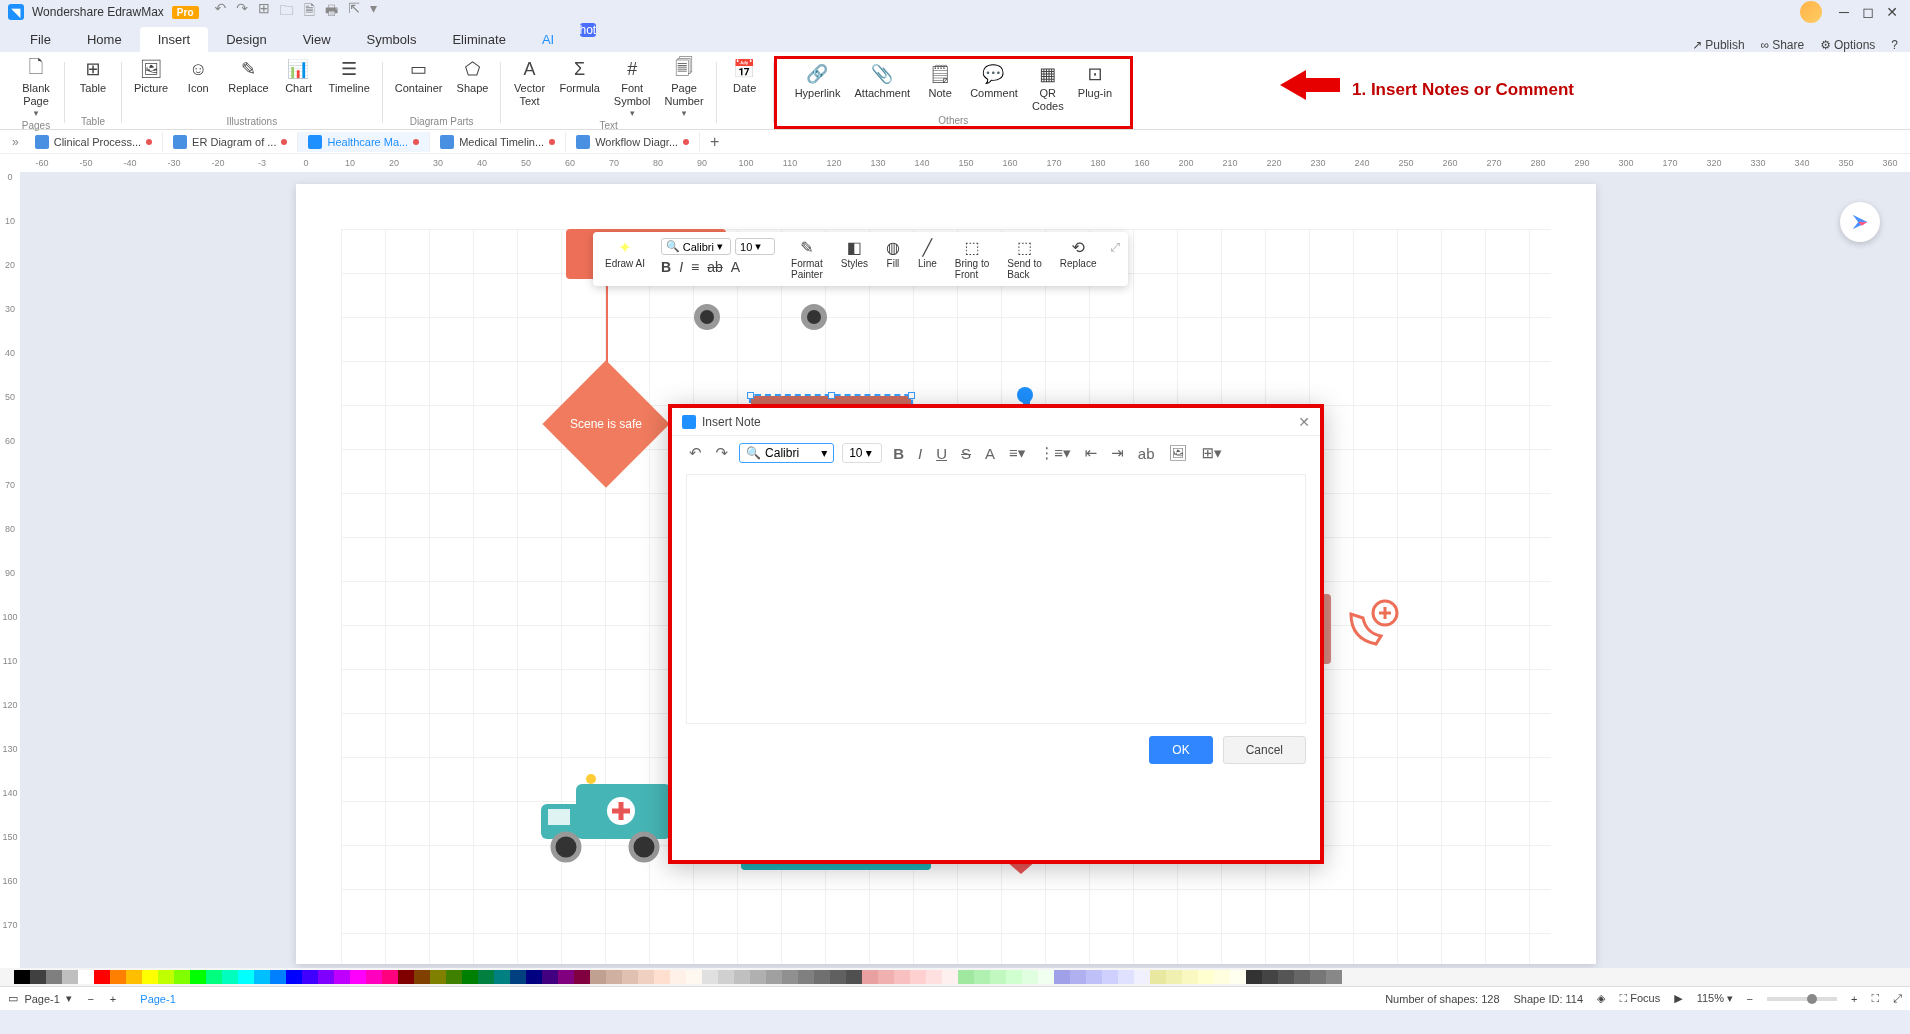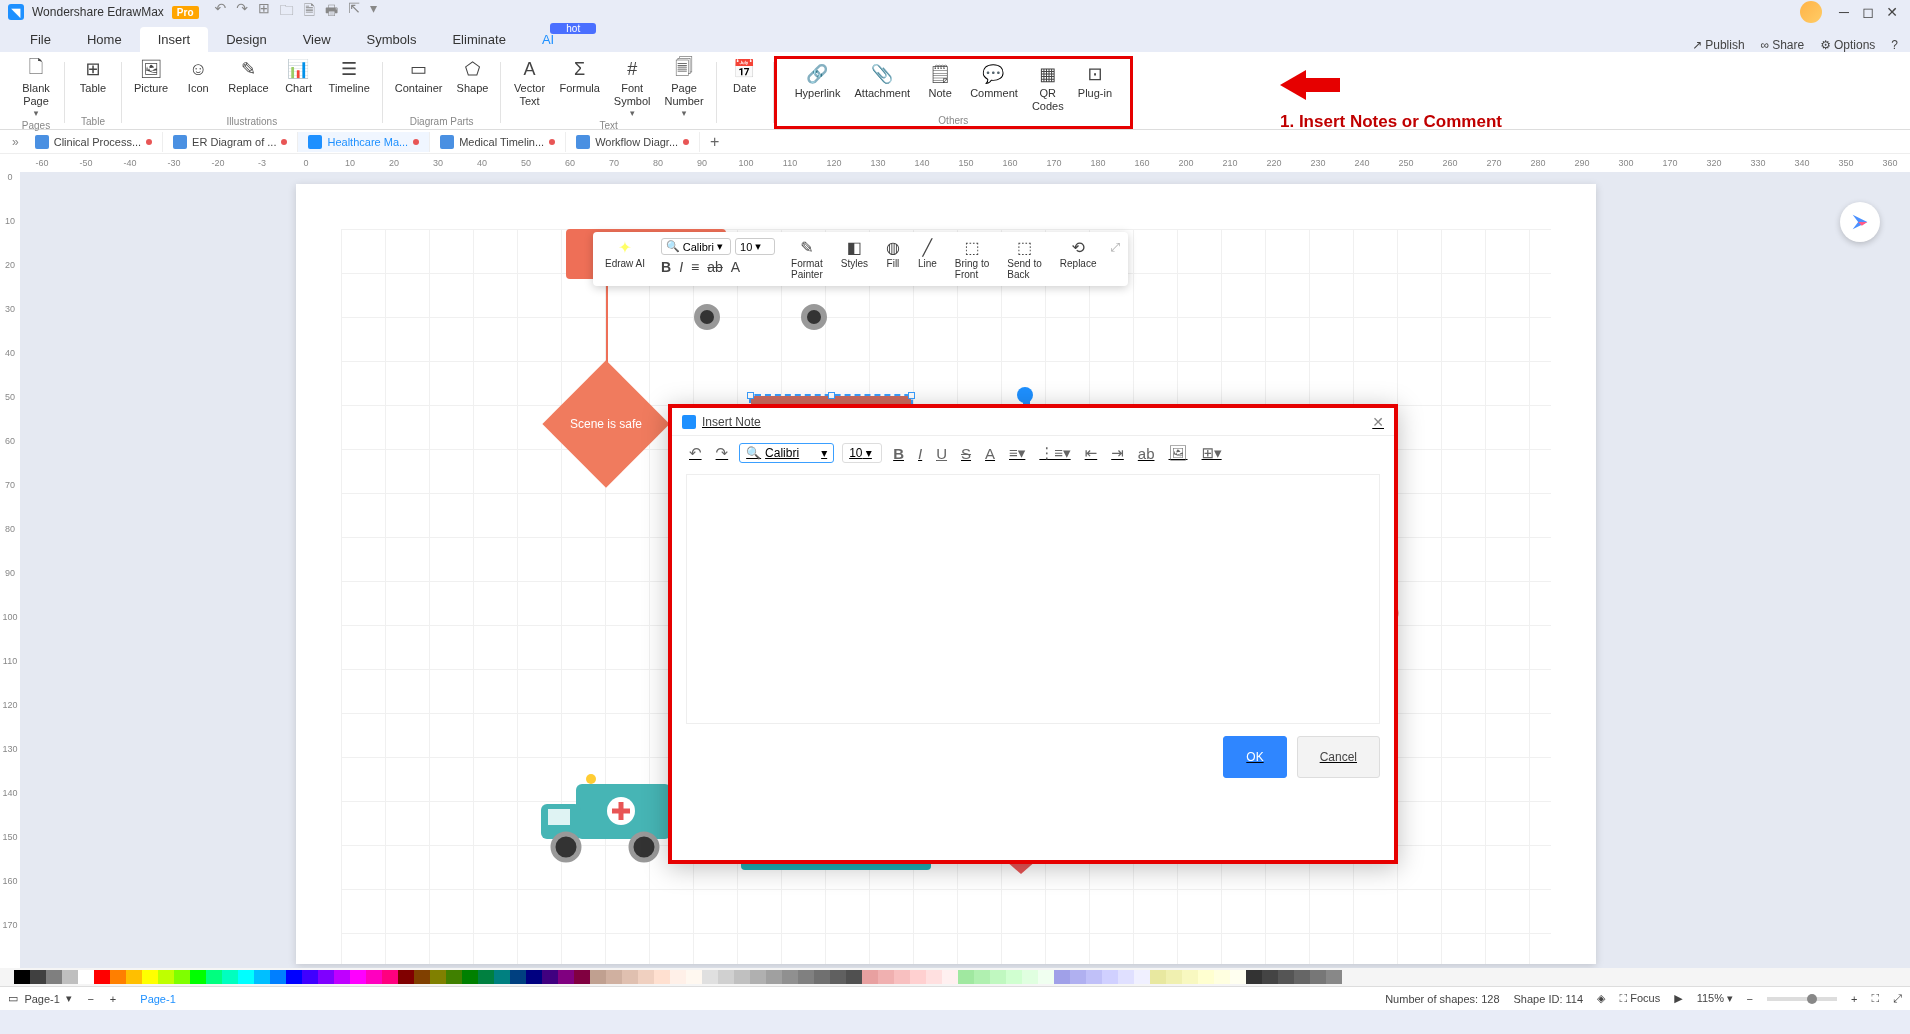"hot" .menubar .hot { font-size: 10px -> 12px; padding: 0 16px -> 0 0 }
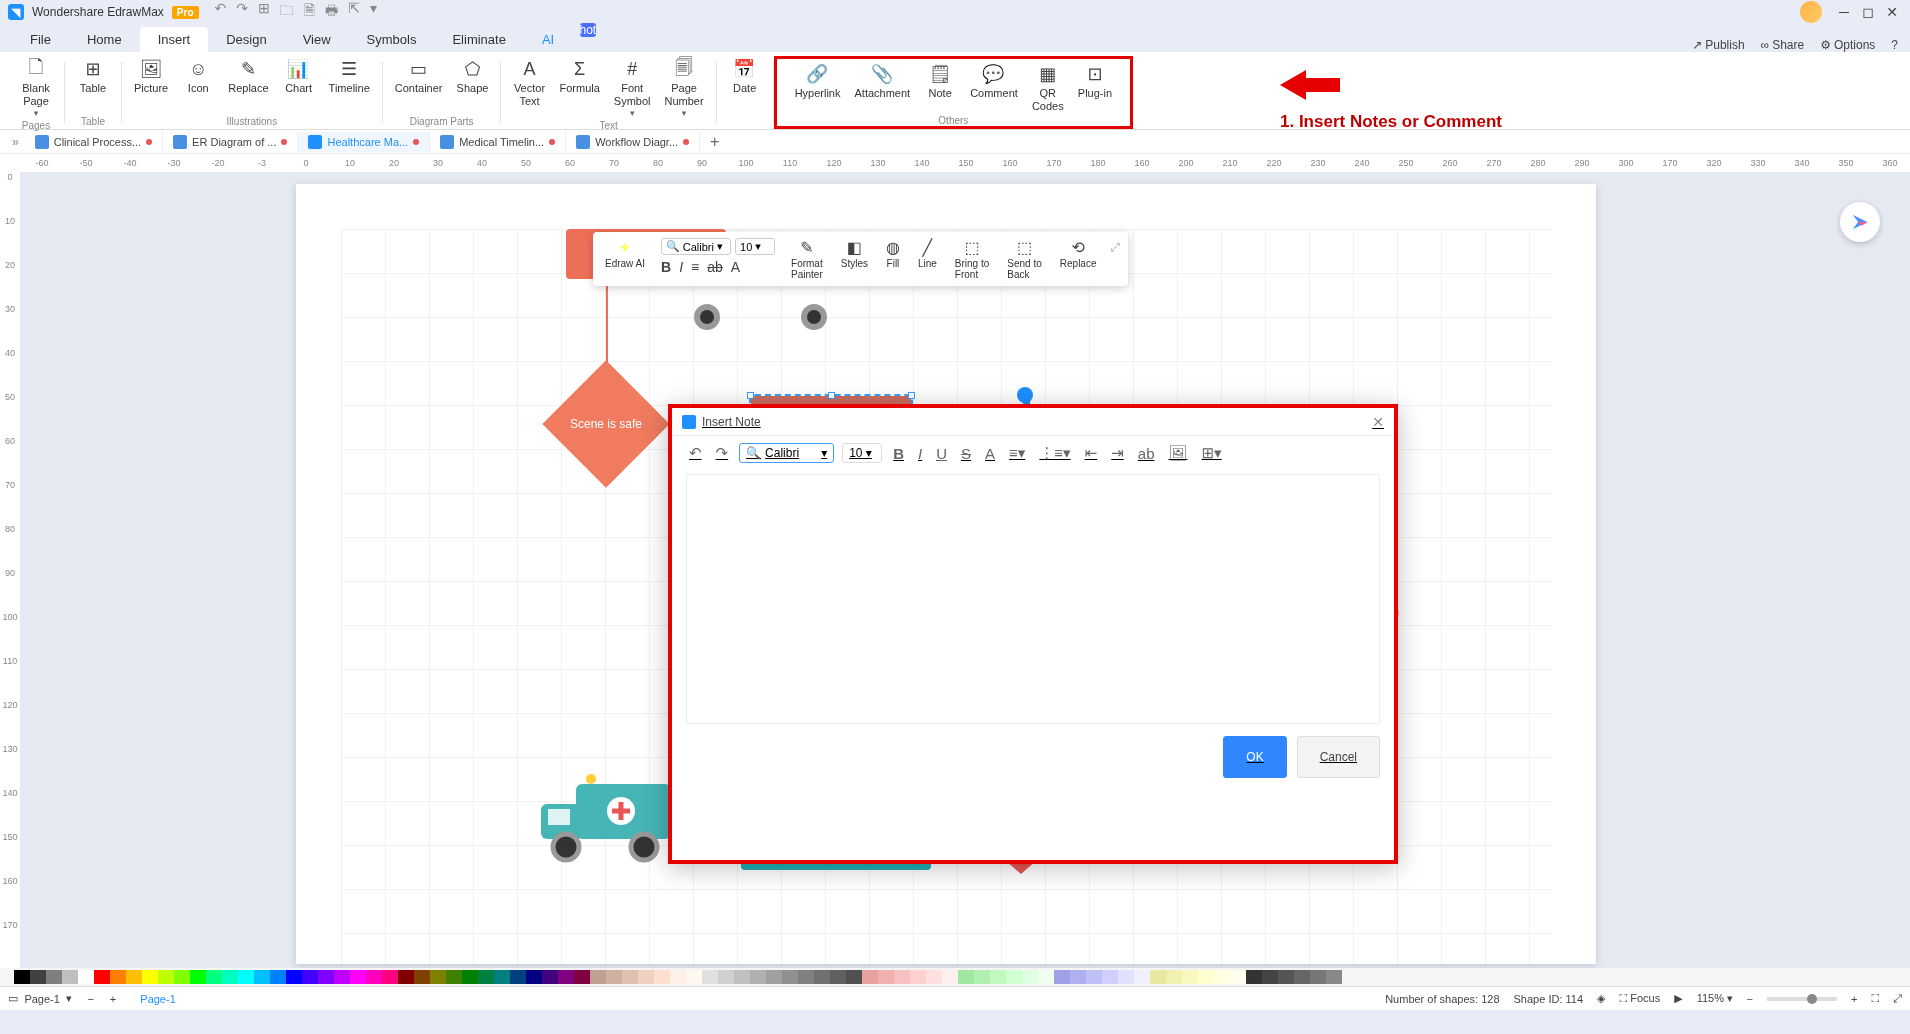"1. Insert Notes or Comment" .annotation1 { align-items: flex-start -> flex-end; flex-direction: column -> none }
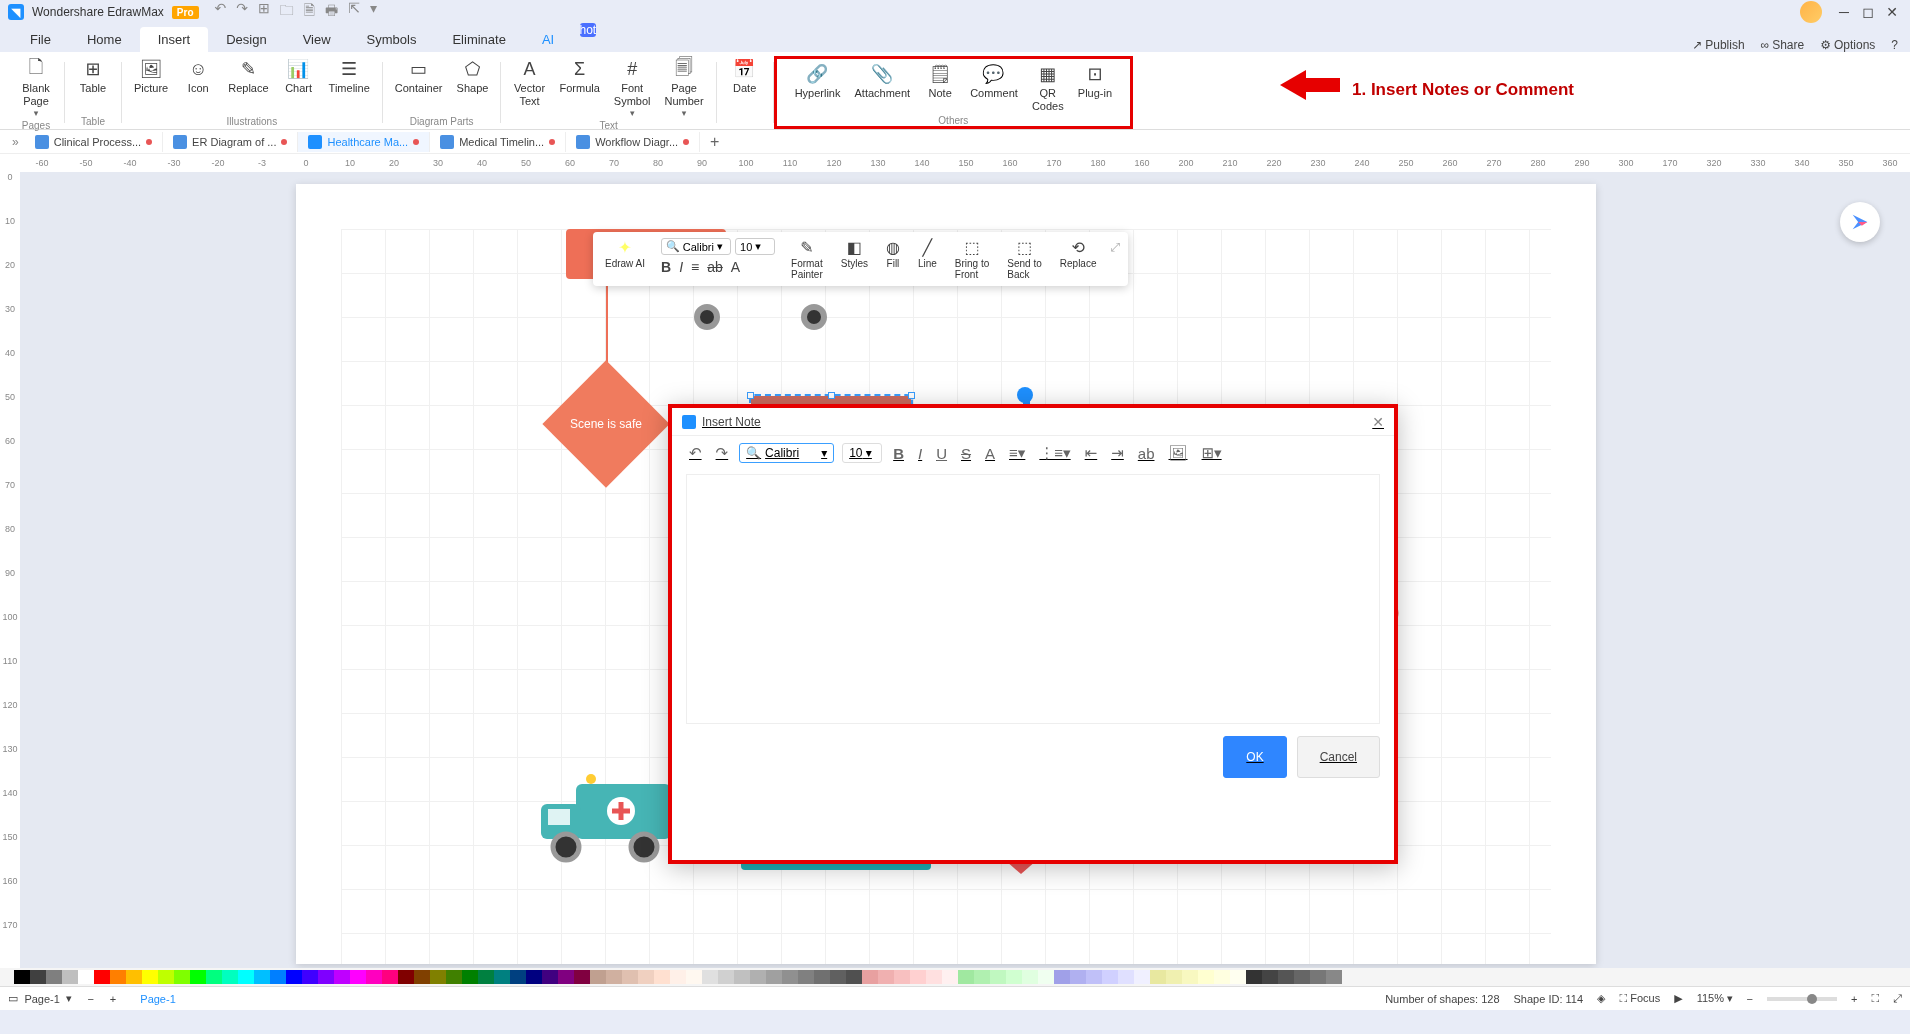"Insert Note" div.dialog { text-decoration: underline -> none; width: 730px -> 656px }
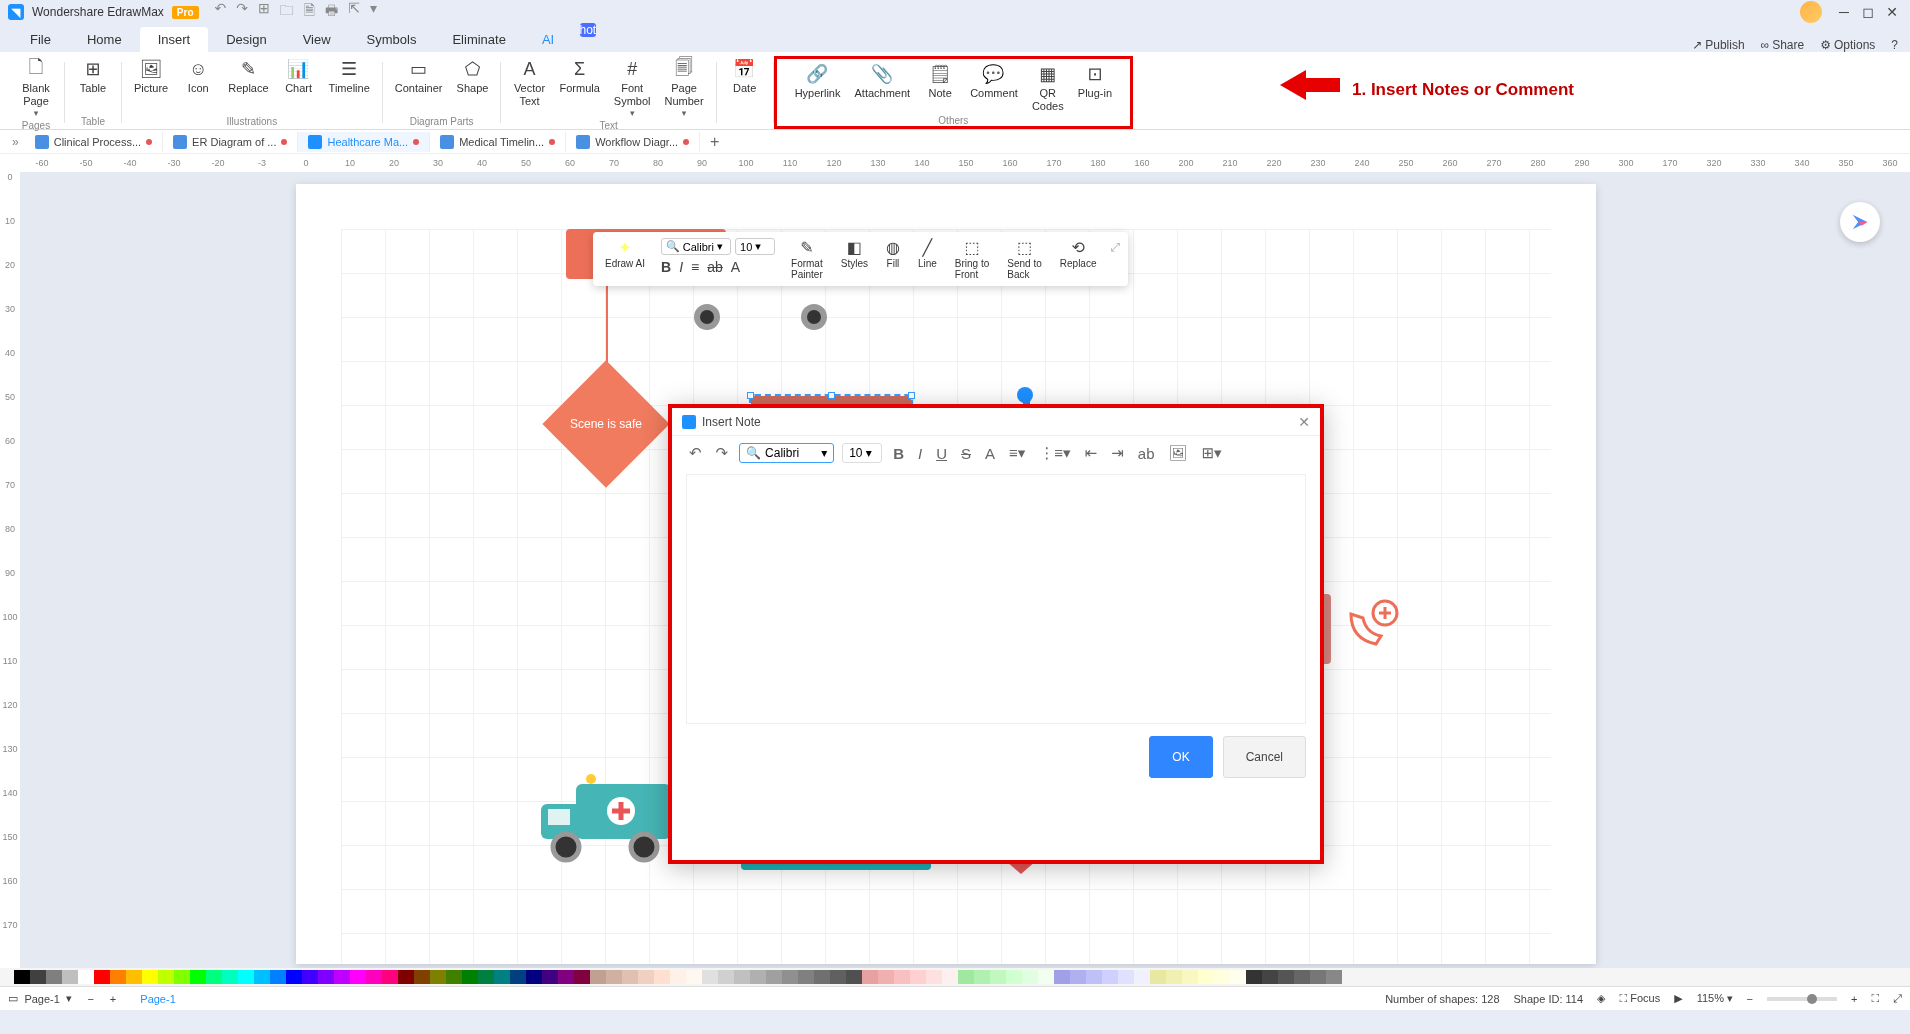"OK" .dbtn { padding: 13px 22px -> 6px 22px }
